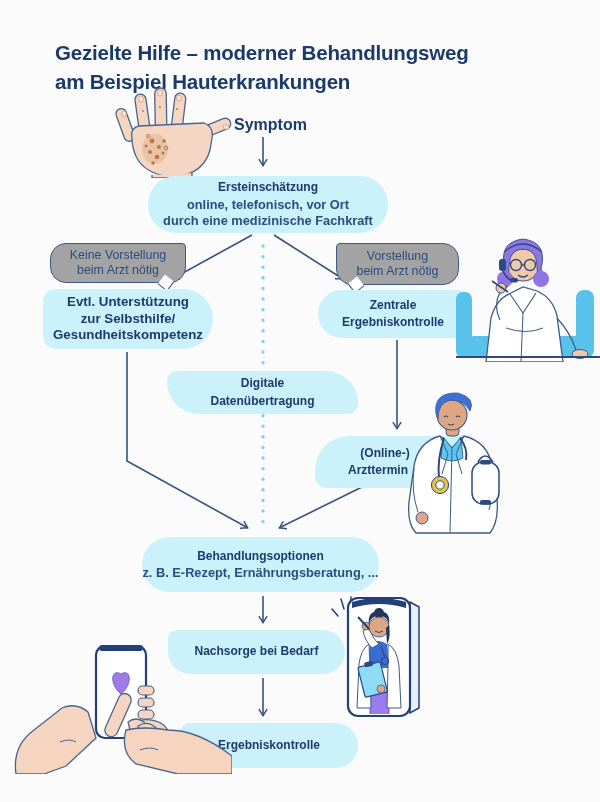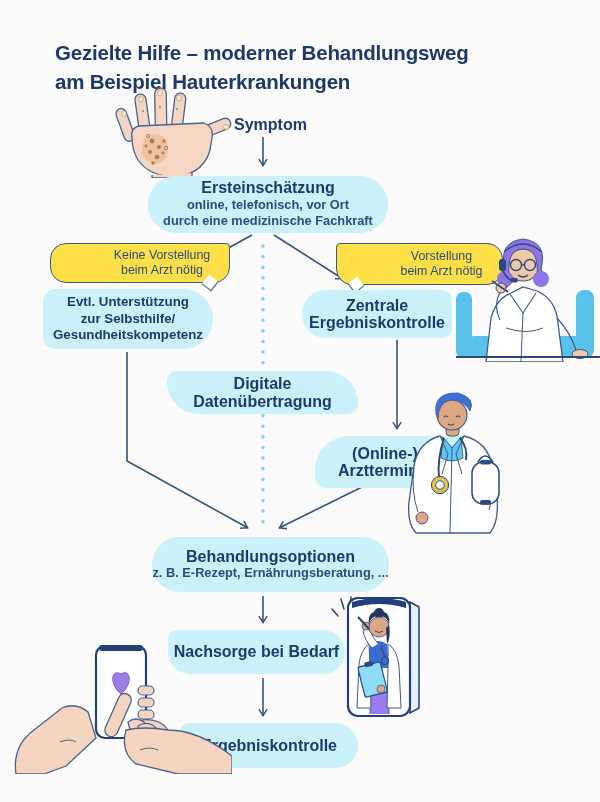"Ersteinschätzung" .box .b { font-size: 16px -> 12px }
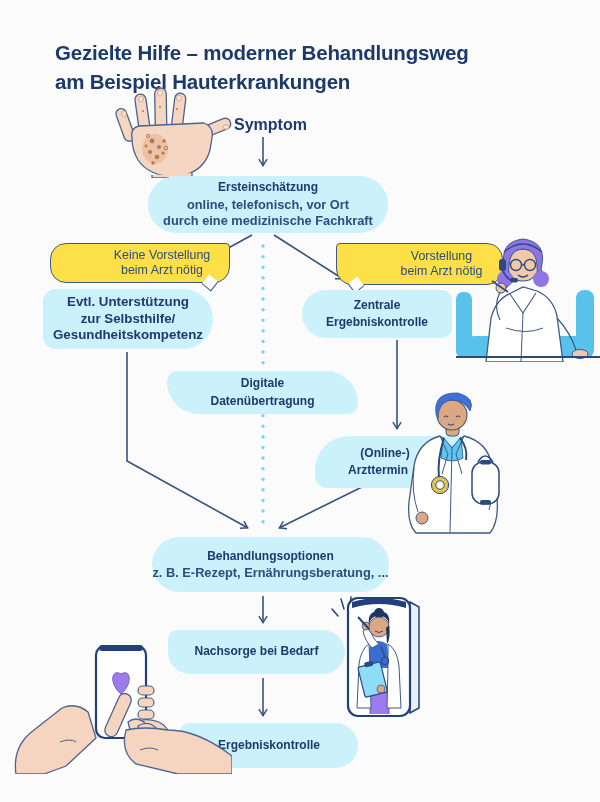"Keine Vorstellung" .bubble { background: #fde047 -> #a3a3a3; padding-left: 44px -> none }
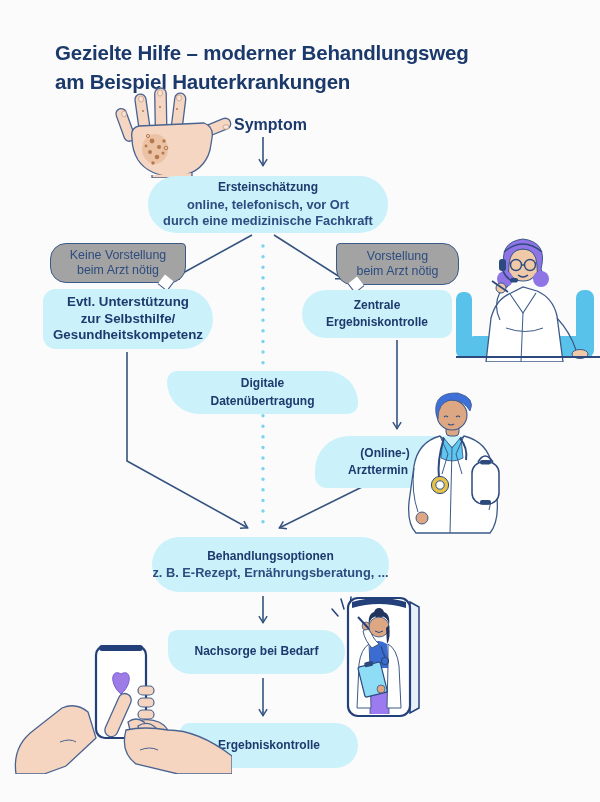"Zentrale" div.box { left: 302px -> 318px }
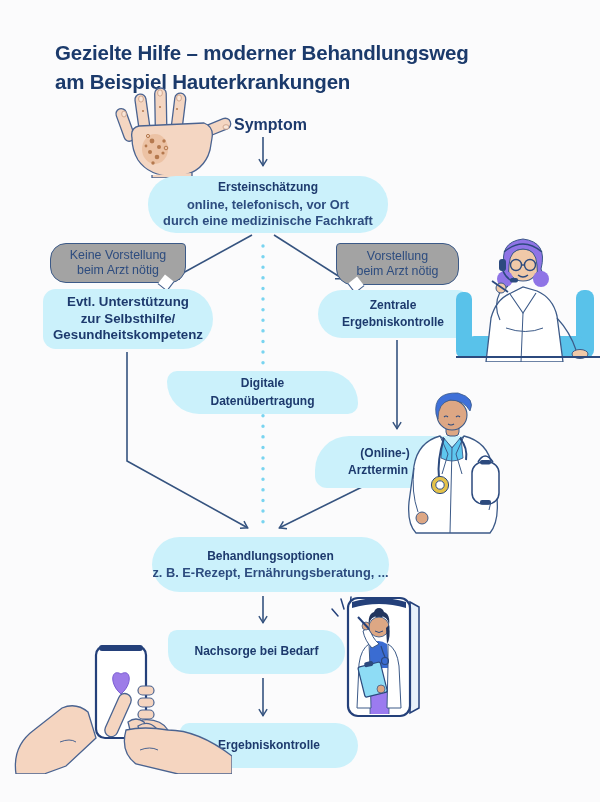"Behandlungsoptionen" div.box { left: 152px -> 142px }
